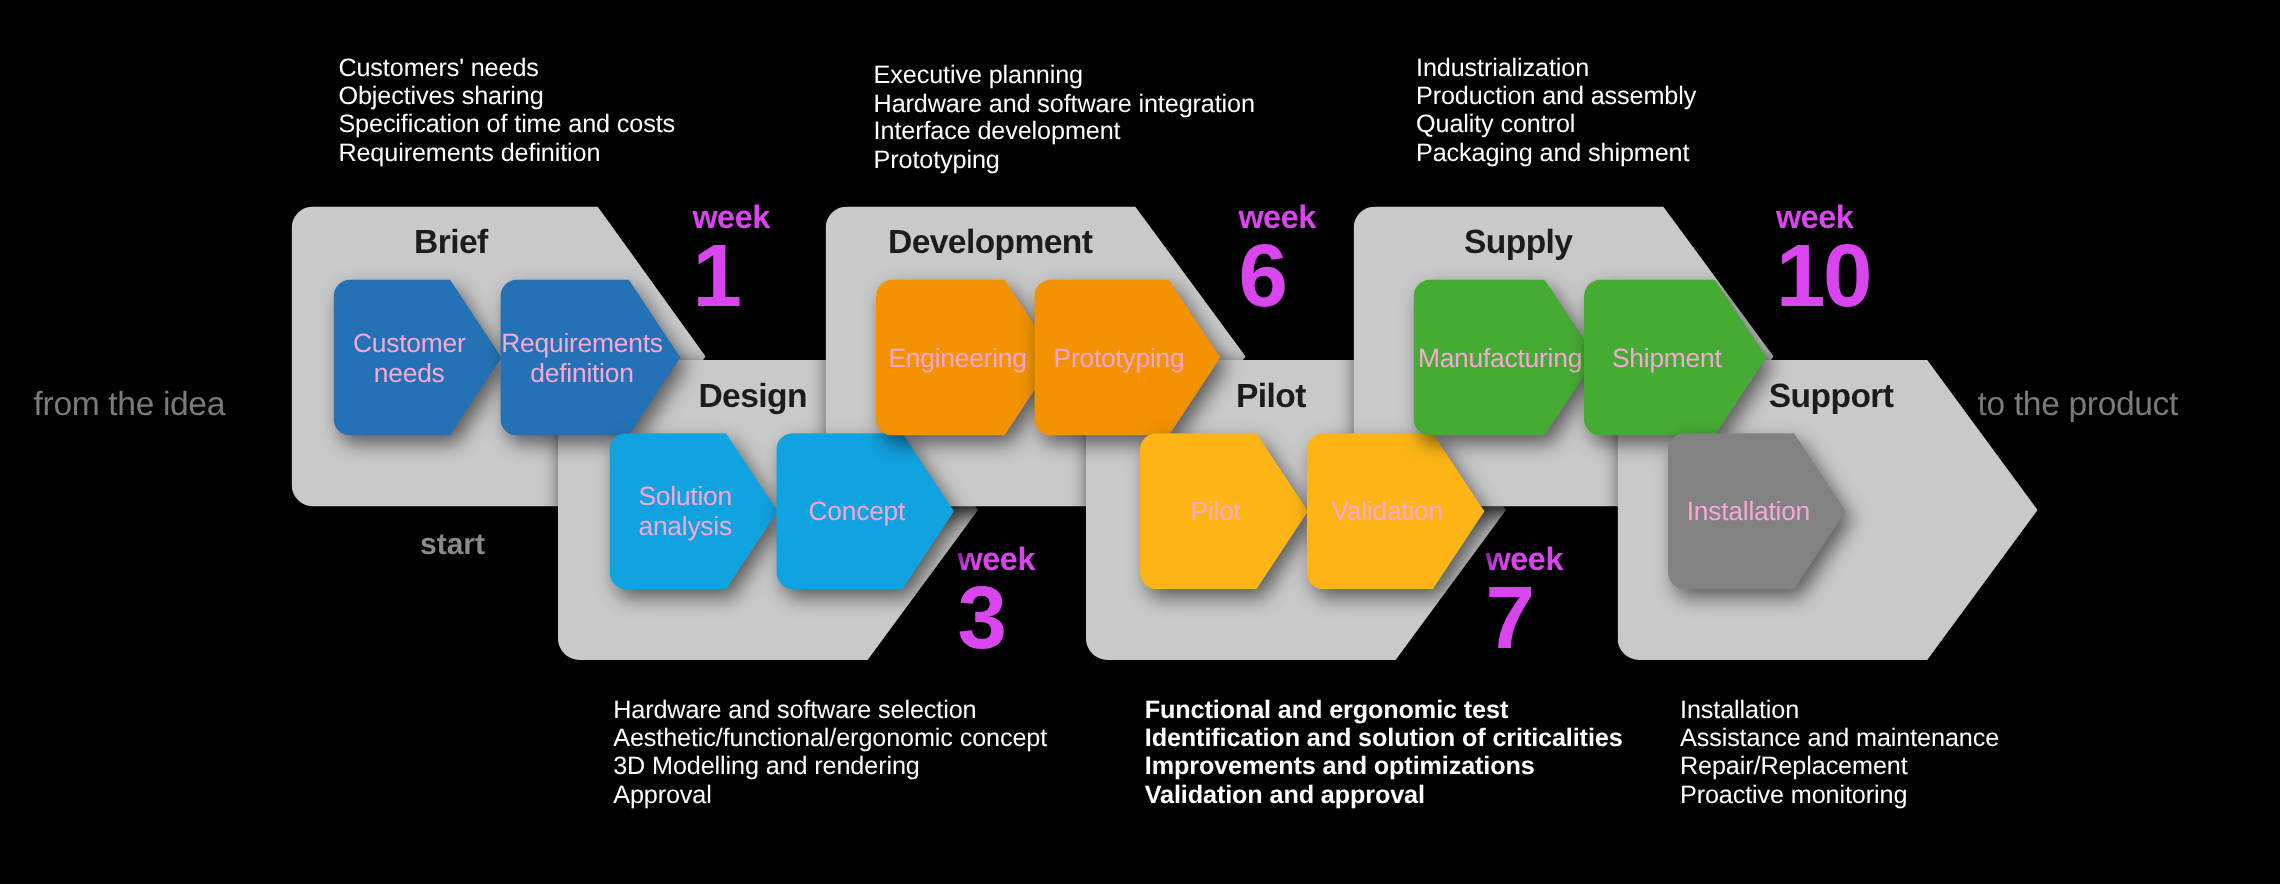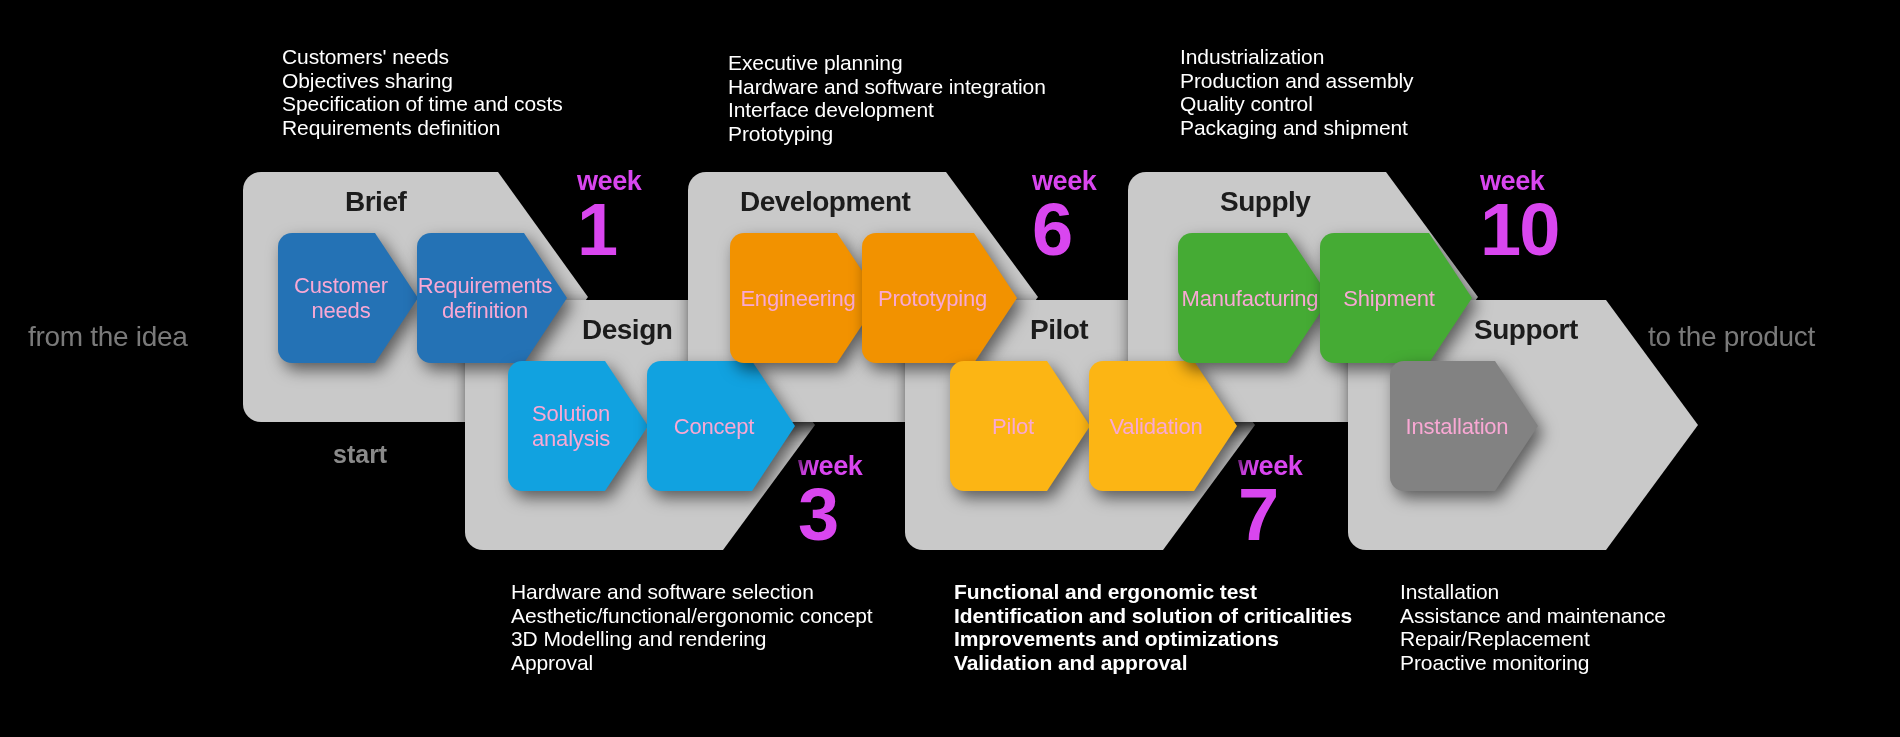"start" div.startmark { left: 333px -> 350px }
